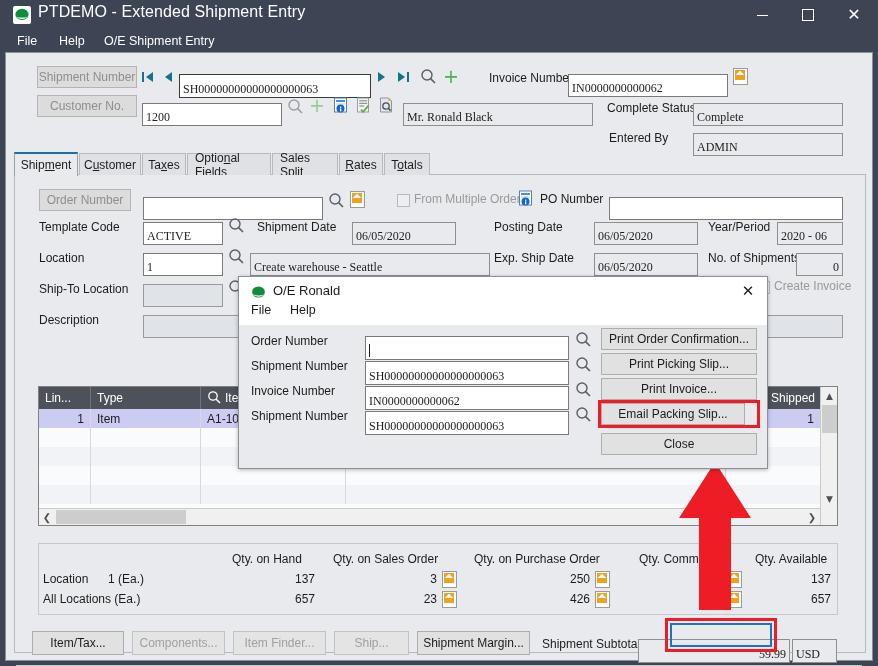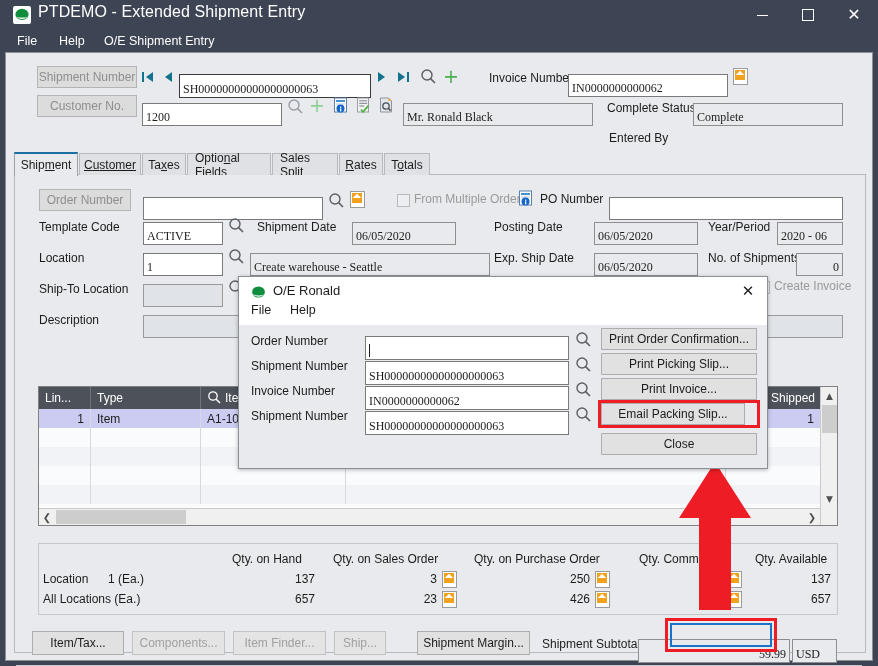"ADMIN" div.tb { html: none -> <div>ADMIN</div> }
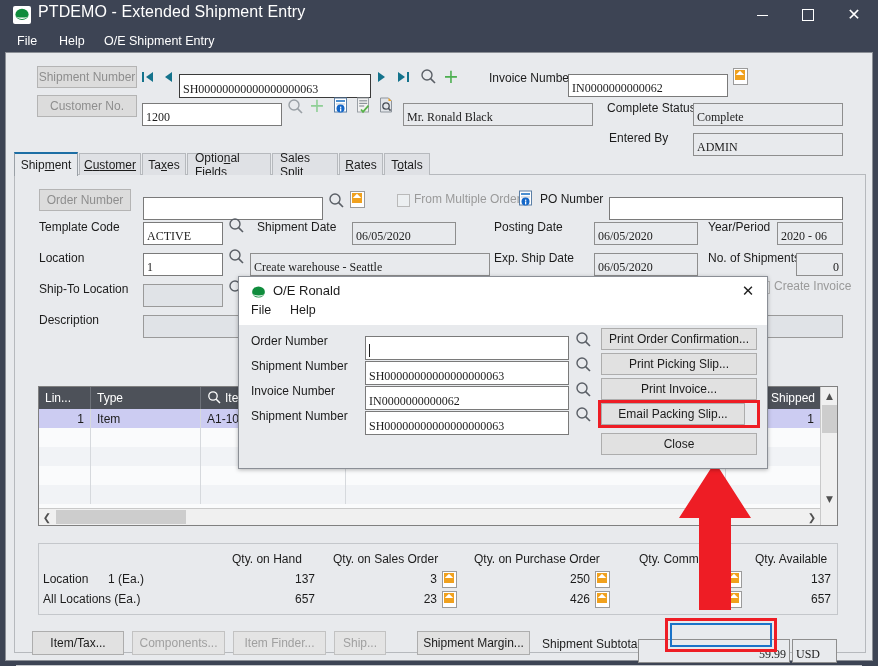"Customer" div.tab { text-decoration: underline -> none }
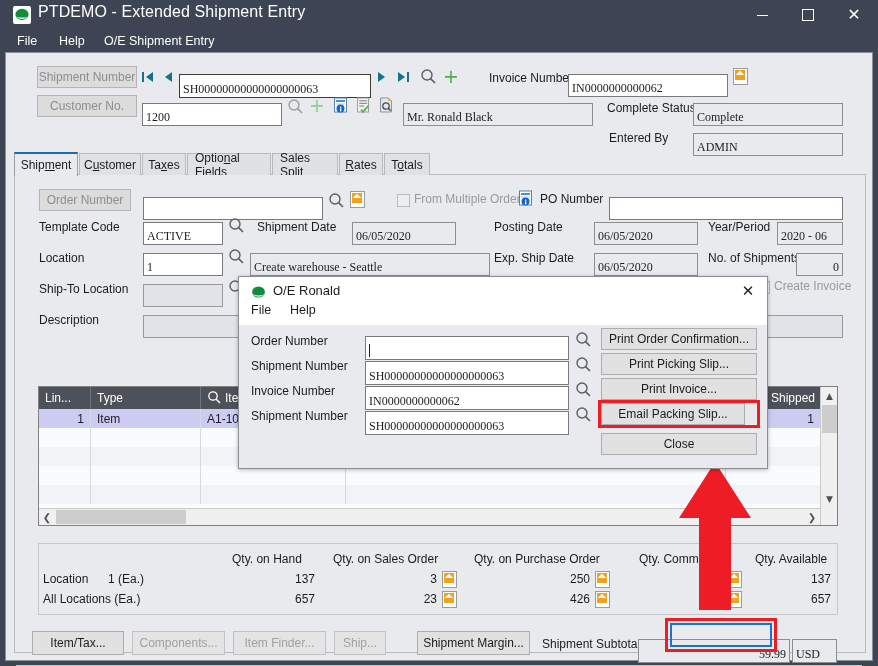"Ship..." div.btn { width: 52px -> 75px }
